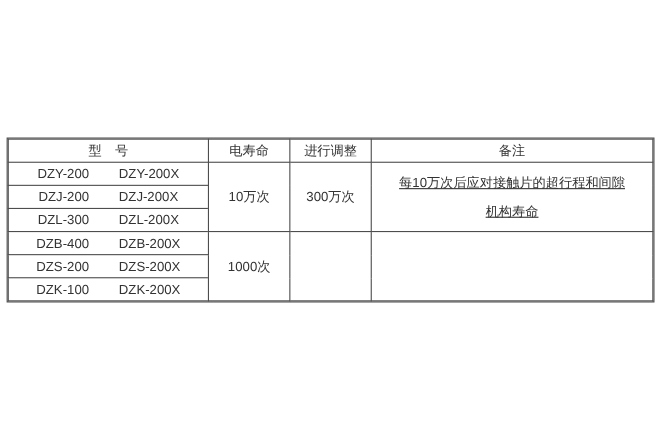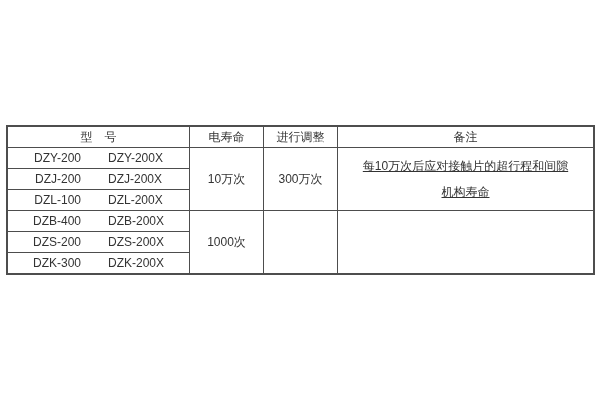"DZL-100" span { text: DZL-100 -> DZL-300 }
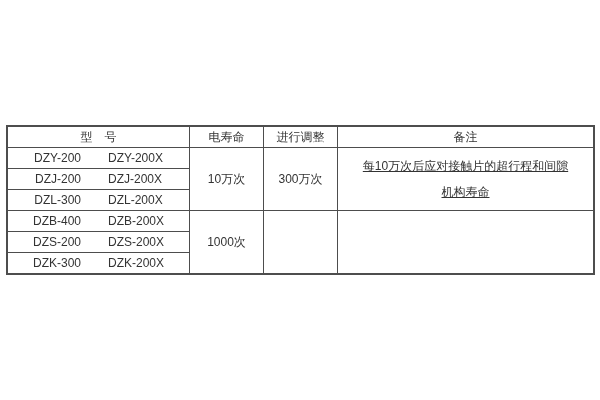"DZK-300" span { text: DZK-300 -> DZK-100 }
